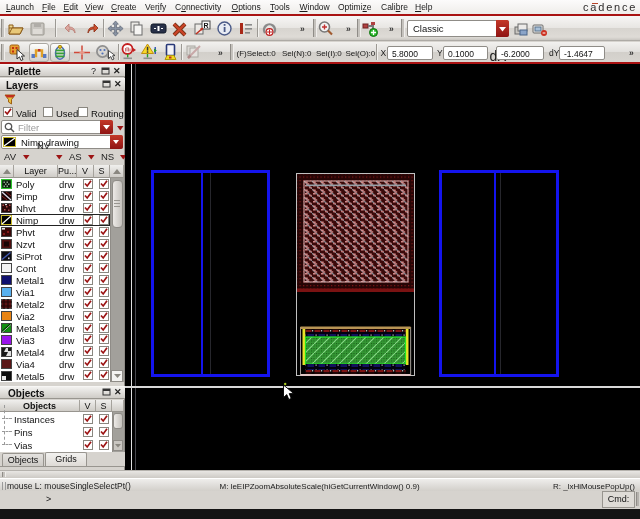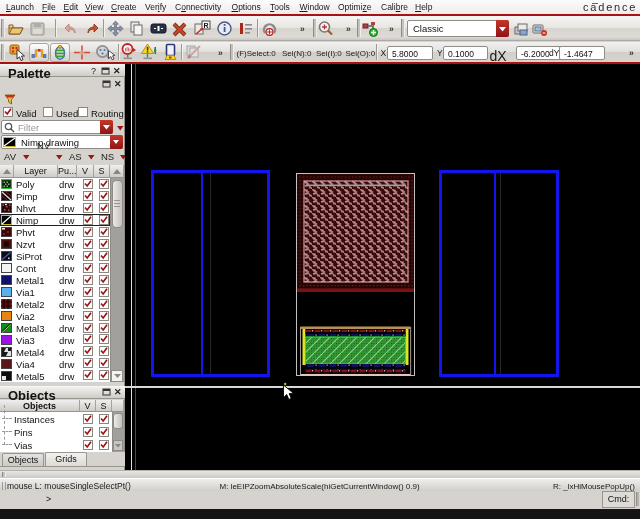"-6.2000" span.inp { left: 516px -> 496px; width: 57px -> 48px }
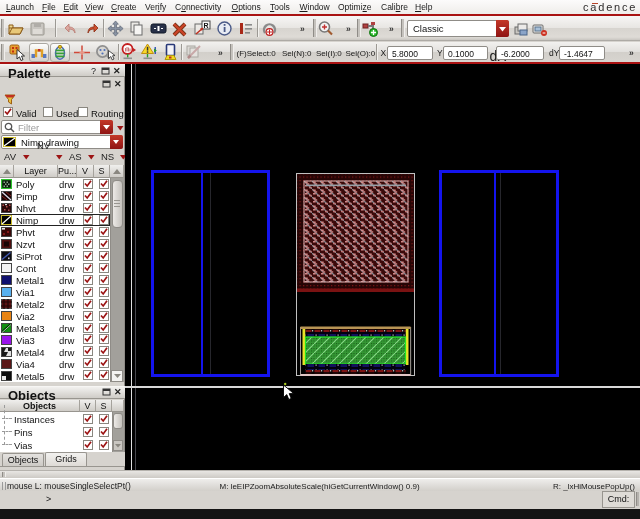"Palette" .hdr b { font-size: 13px -> 10px }
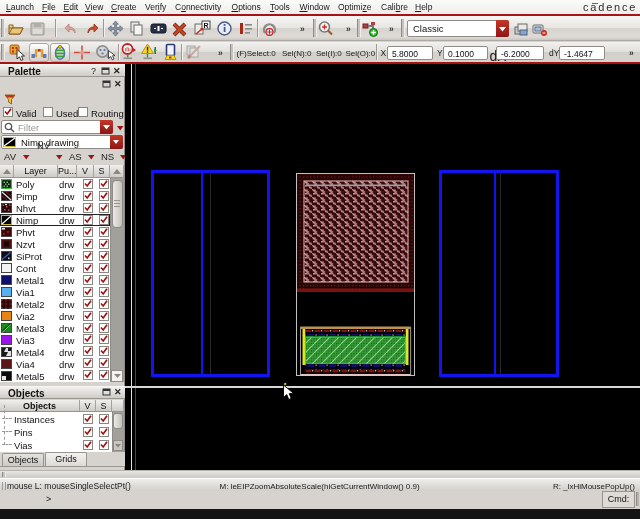"Layers" div.hdr { html: none -> <div> <b>Layers</b> </div> }
